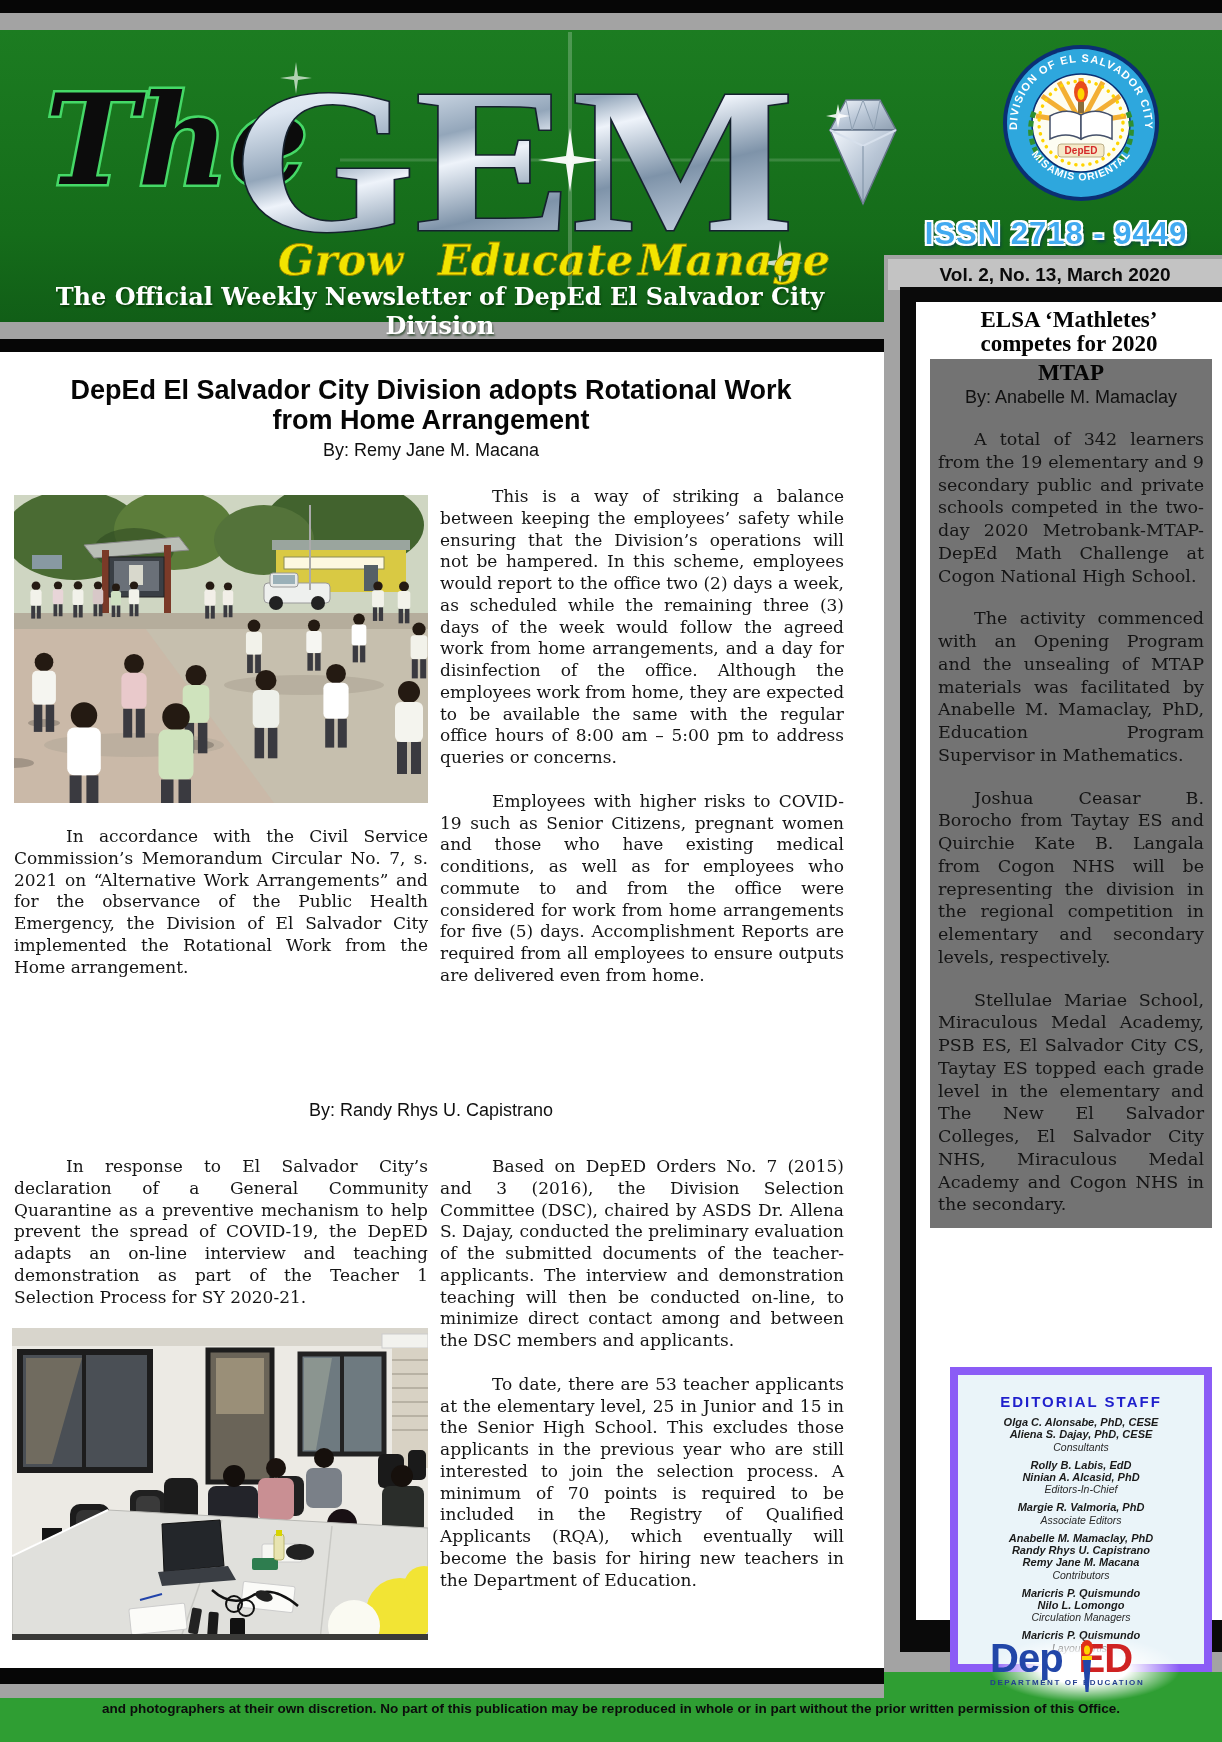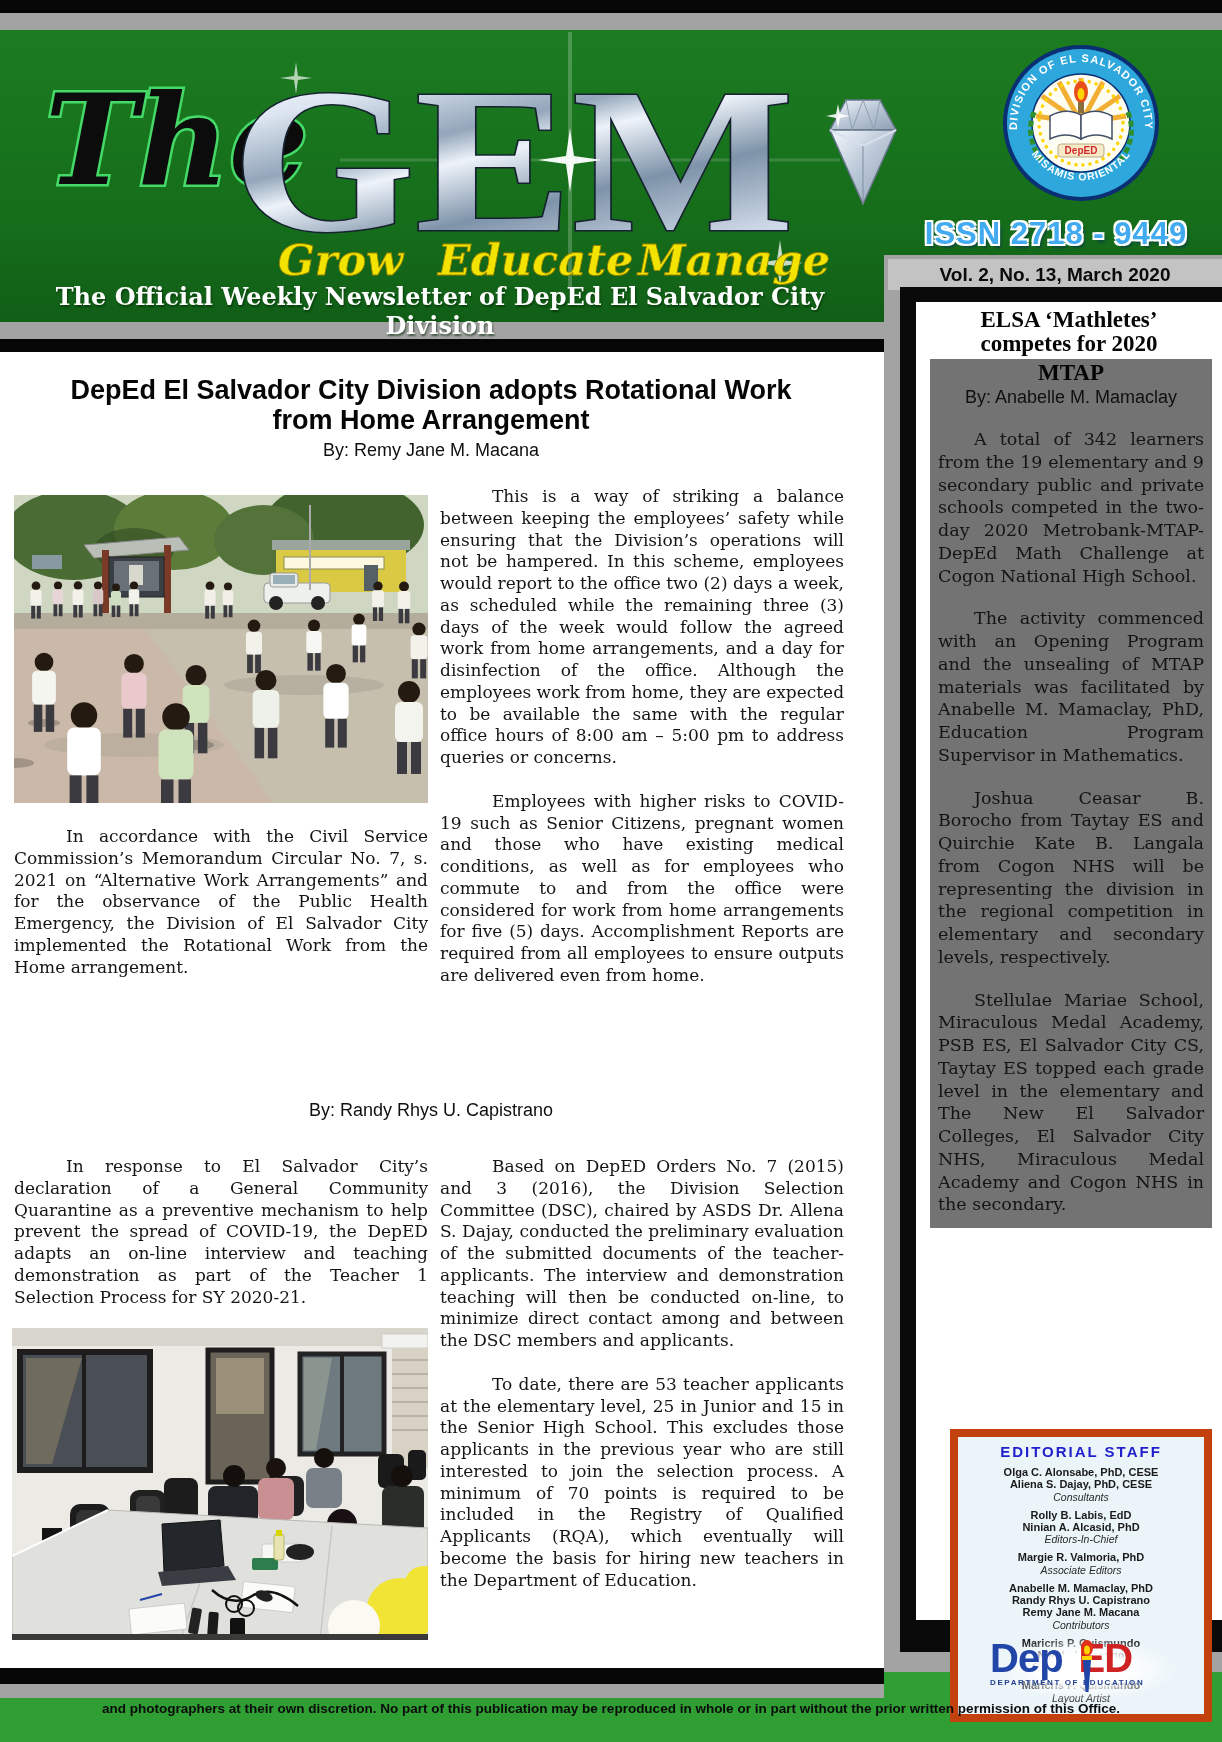"EDITORIAL STAFF" #staff-box { border: 8px solid #c2410c -> 8px solid #8b5cf6; padding: 6px 2px 4px 2px -> 18px 2px 4px 2px; top: 1127px -> 1065px }
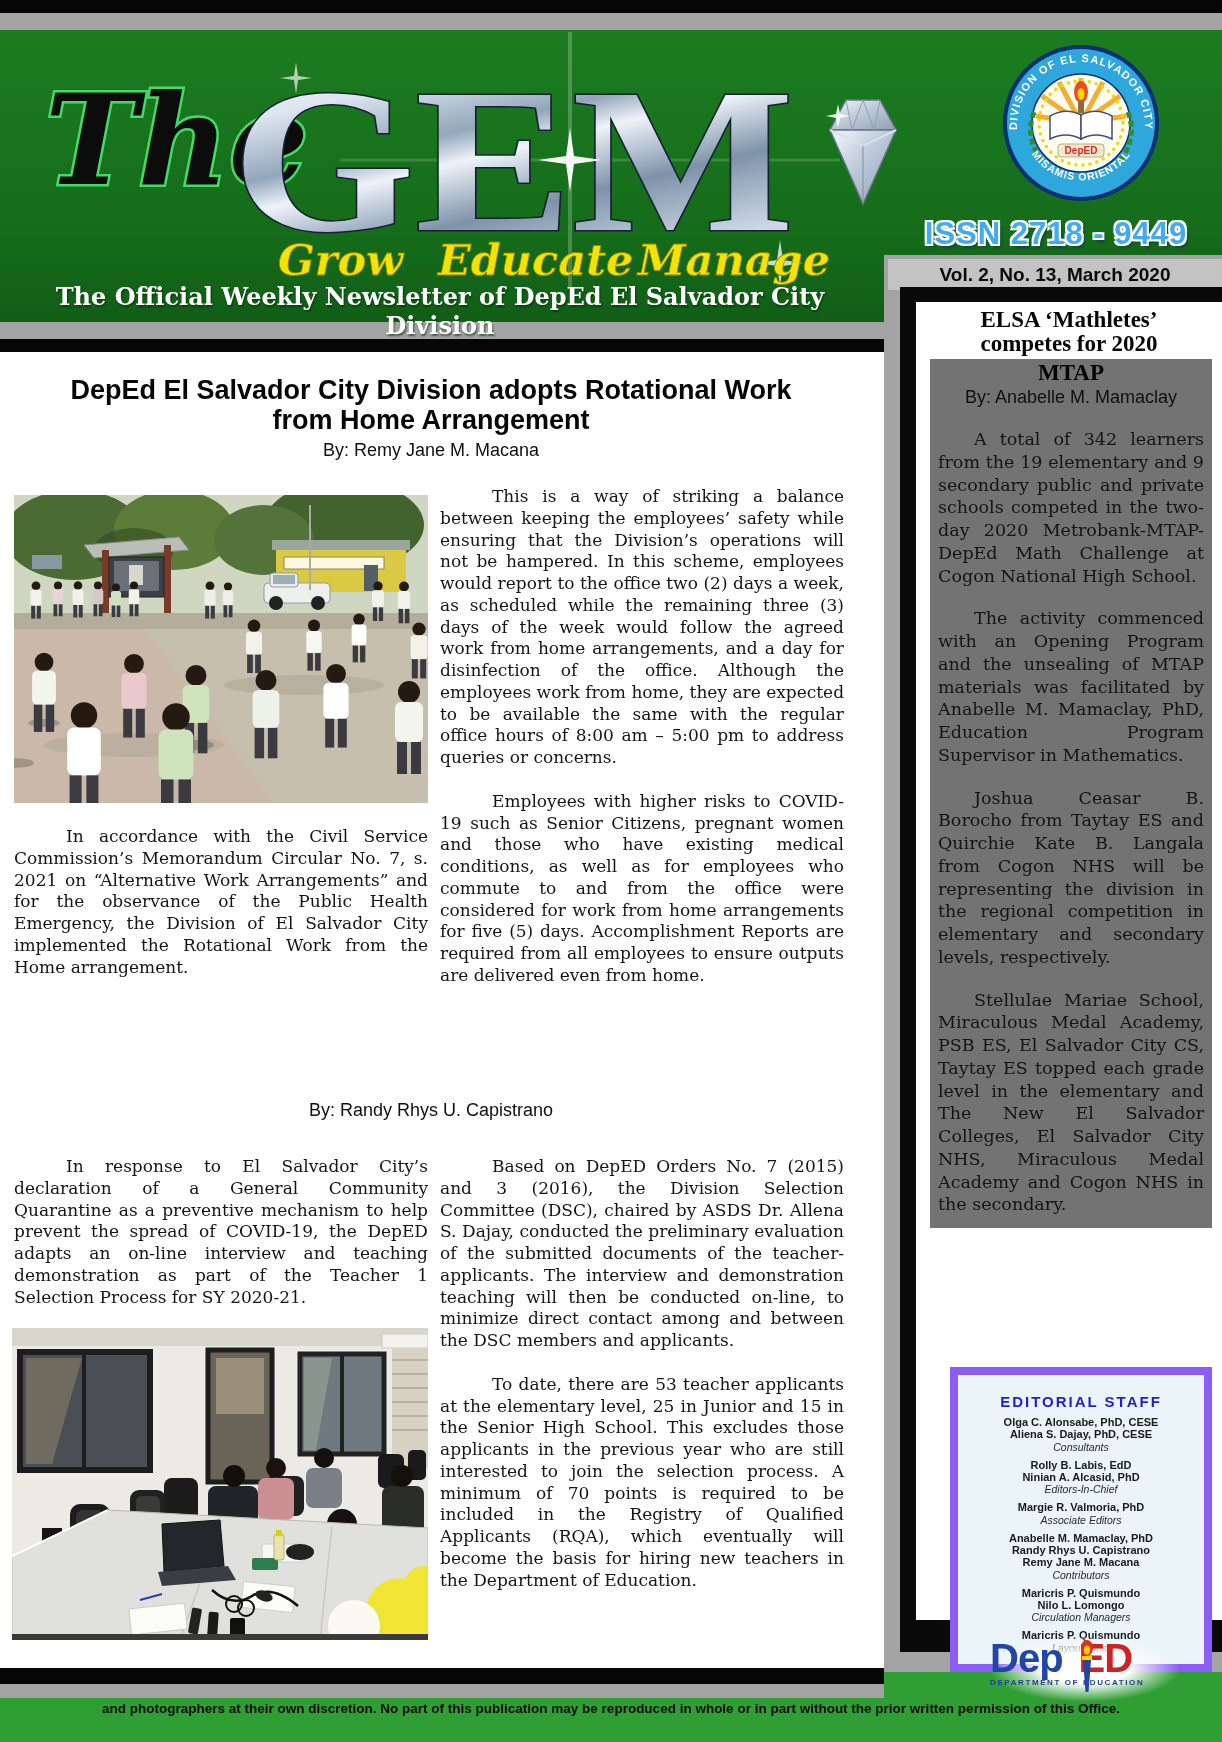"Olga C. Alonsabe, PhD, CESE" .staff-name { font-style: none -> italic }
